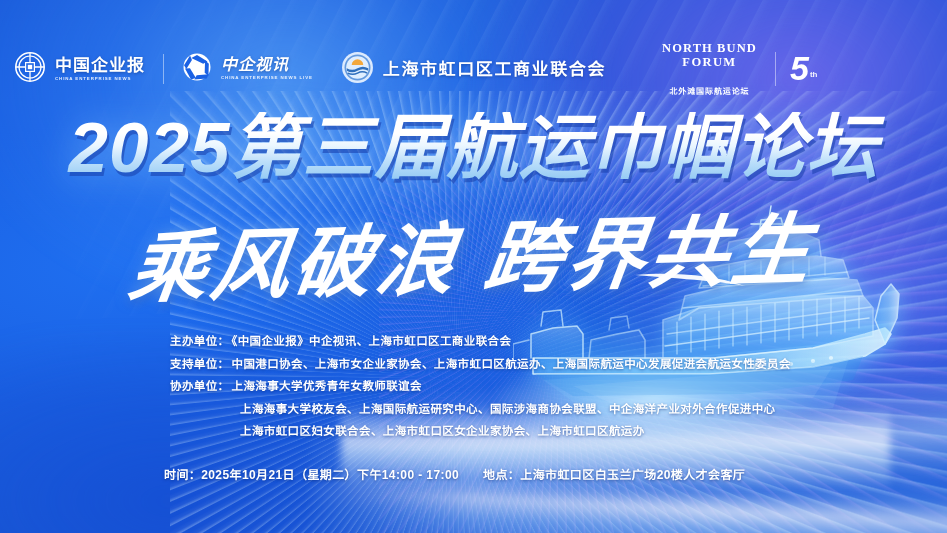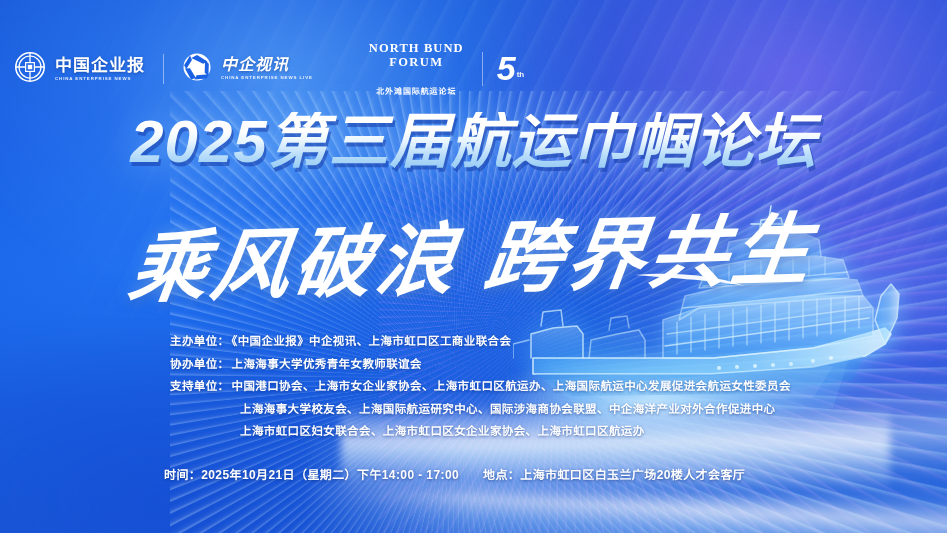"上海市虹口区工商业联合会" div.logo-unit { html: none -> <div> <span> <svg> <circle></circle> <circle></circle> <circle></circle> <path></path> <path></path> <path></path> </svg> </span> <span> <span>上海市虹口区工商业联合会</span> </span> </div> }
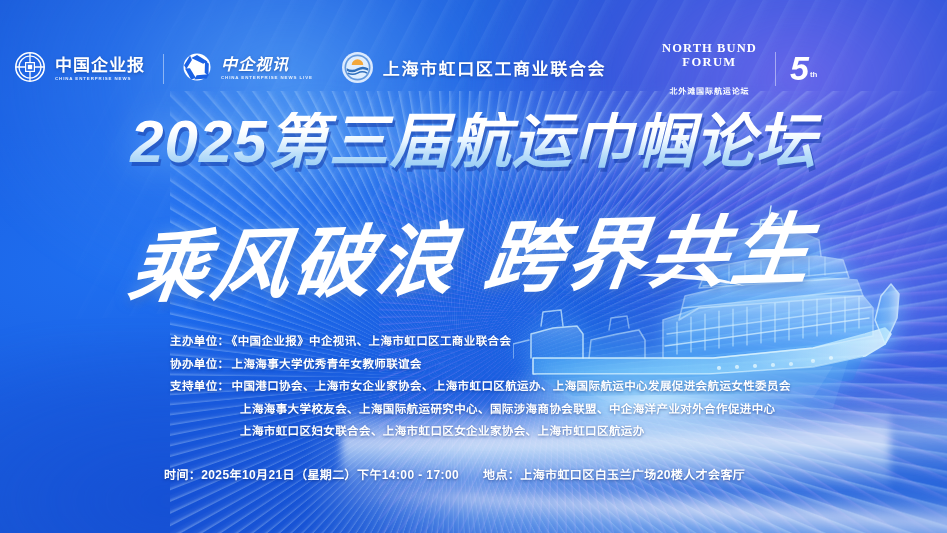"2025第三届航运巾帼论坛" .title-main { font-size: 60px -> 71px }
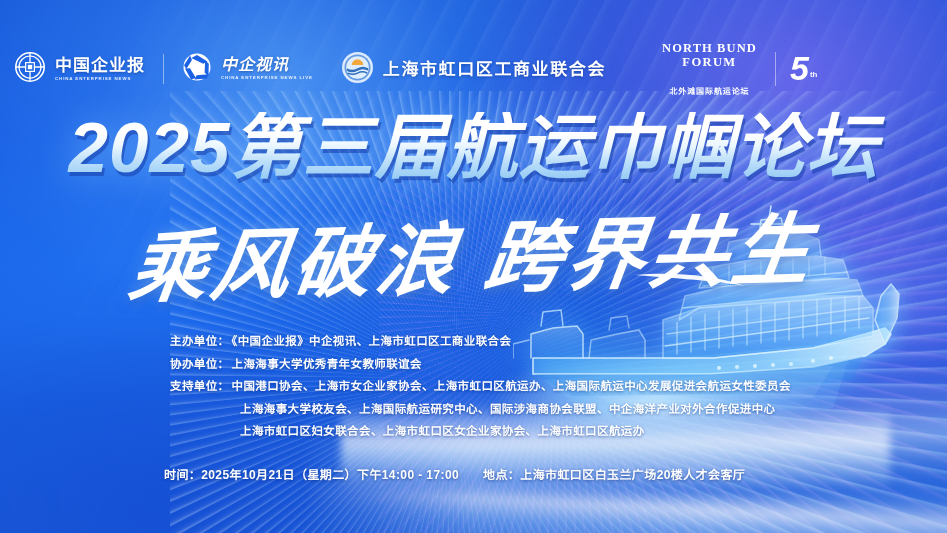"协办单位： 上海海事大学优秀青年女教师联谊会" div.info-row { order: before "支持单位：" -> after "支持单位：" }
